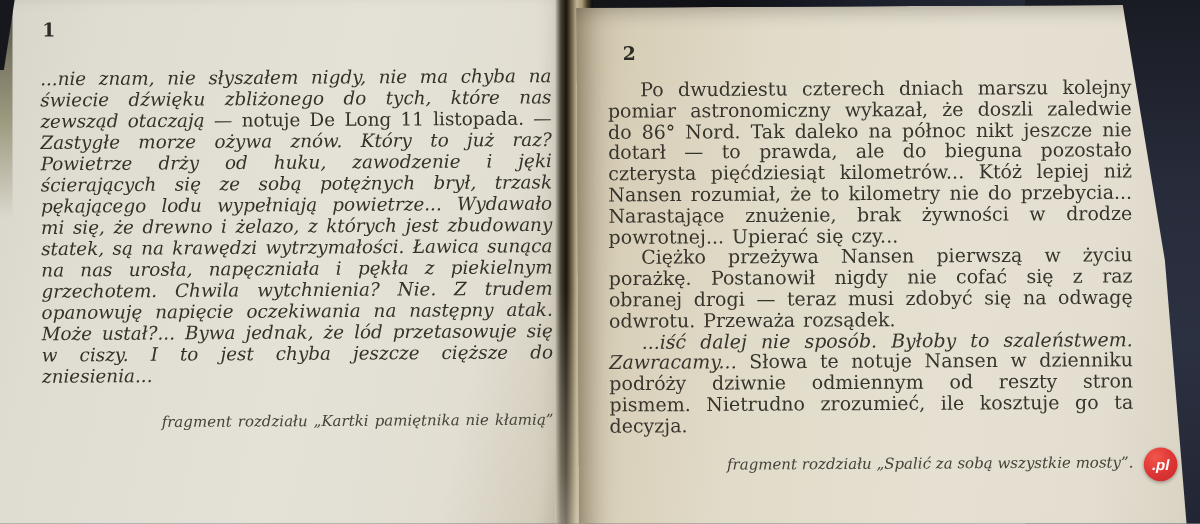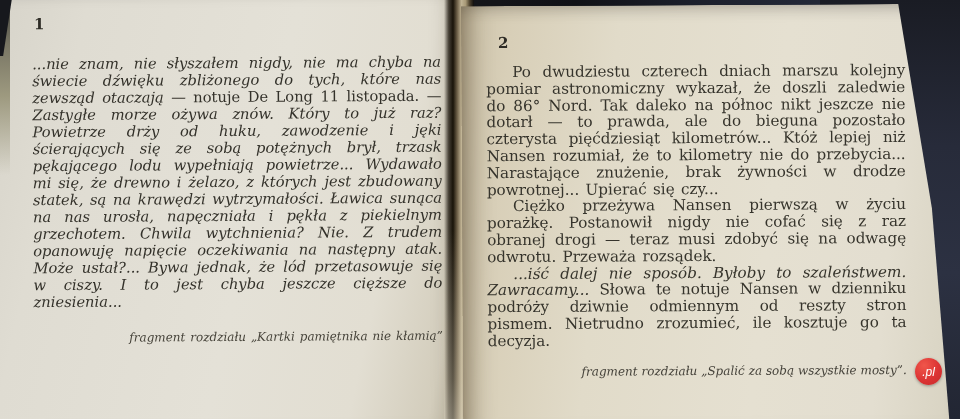".pl" .wm-badge { font-weight: normal -> bold }
